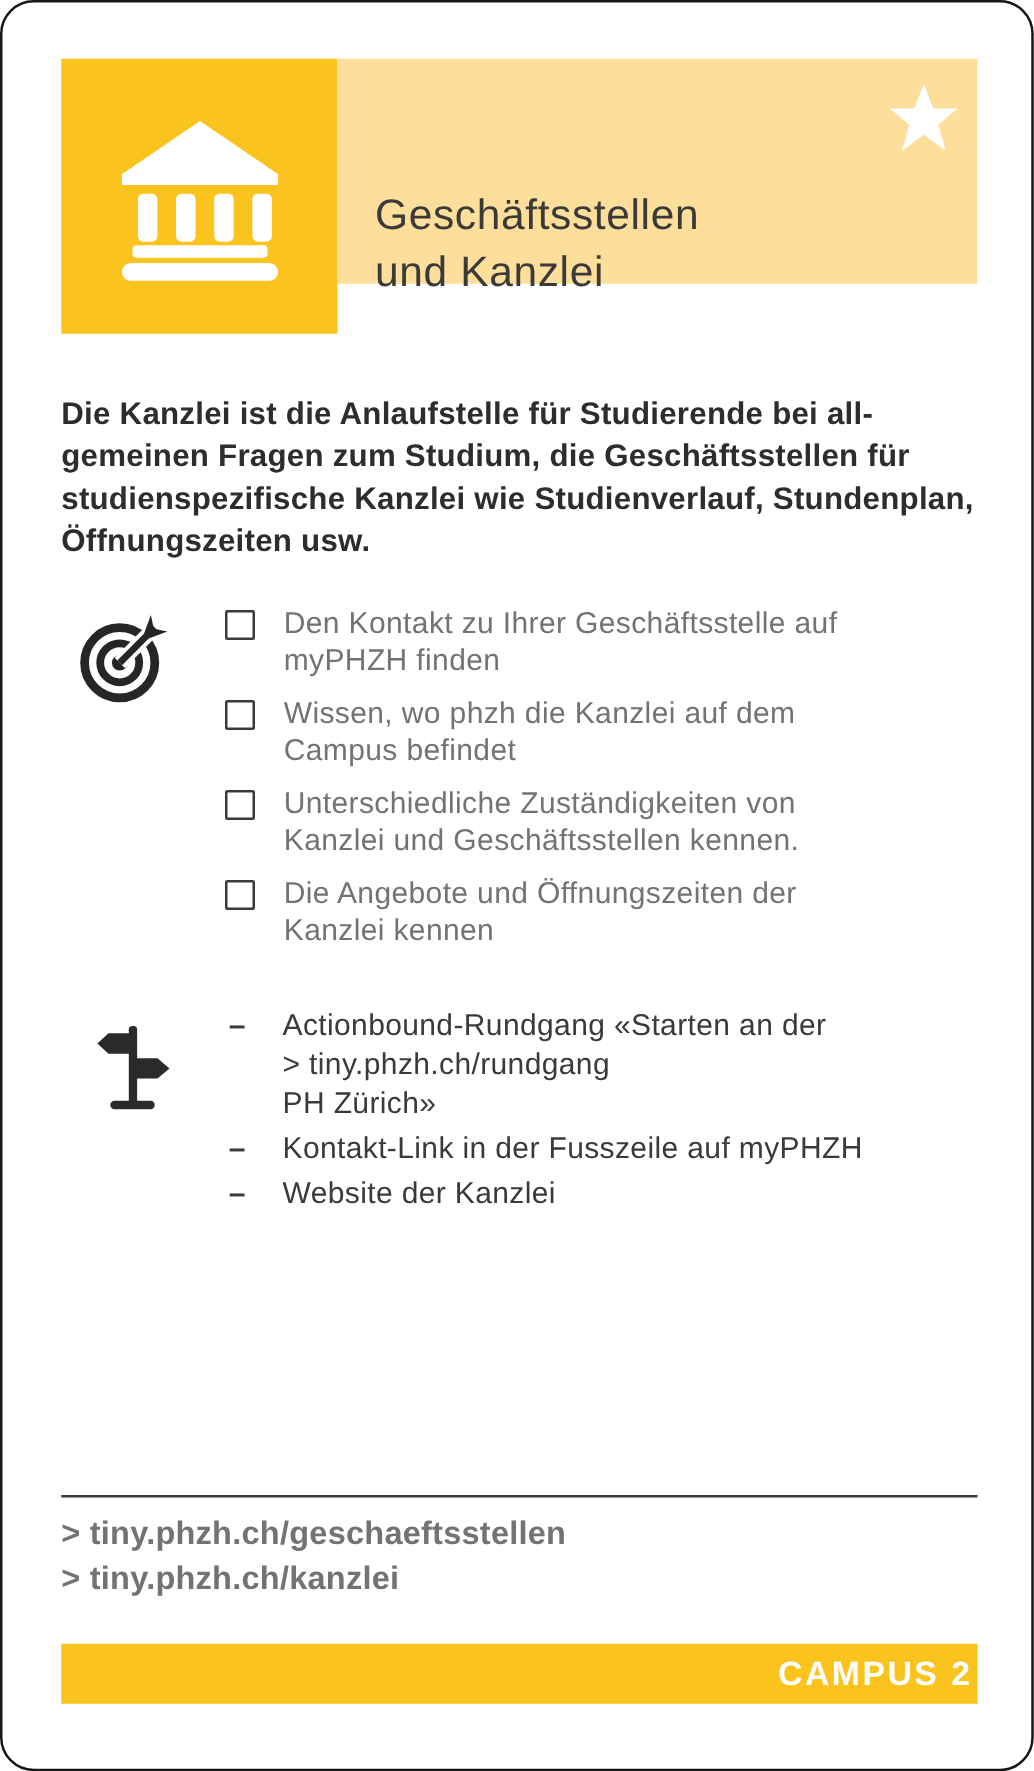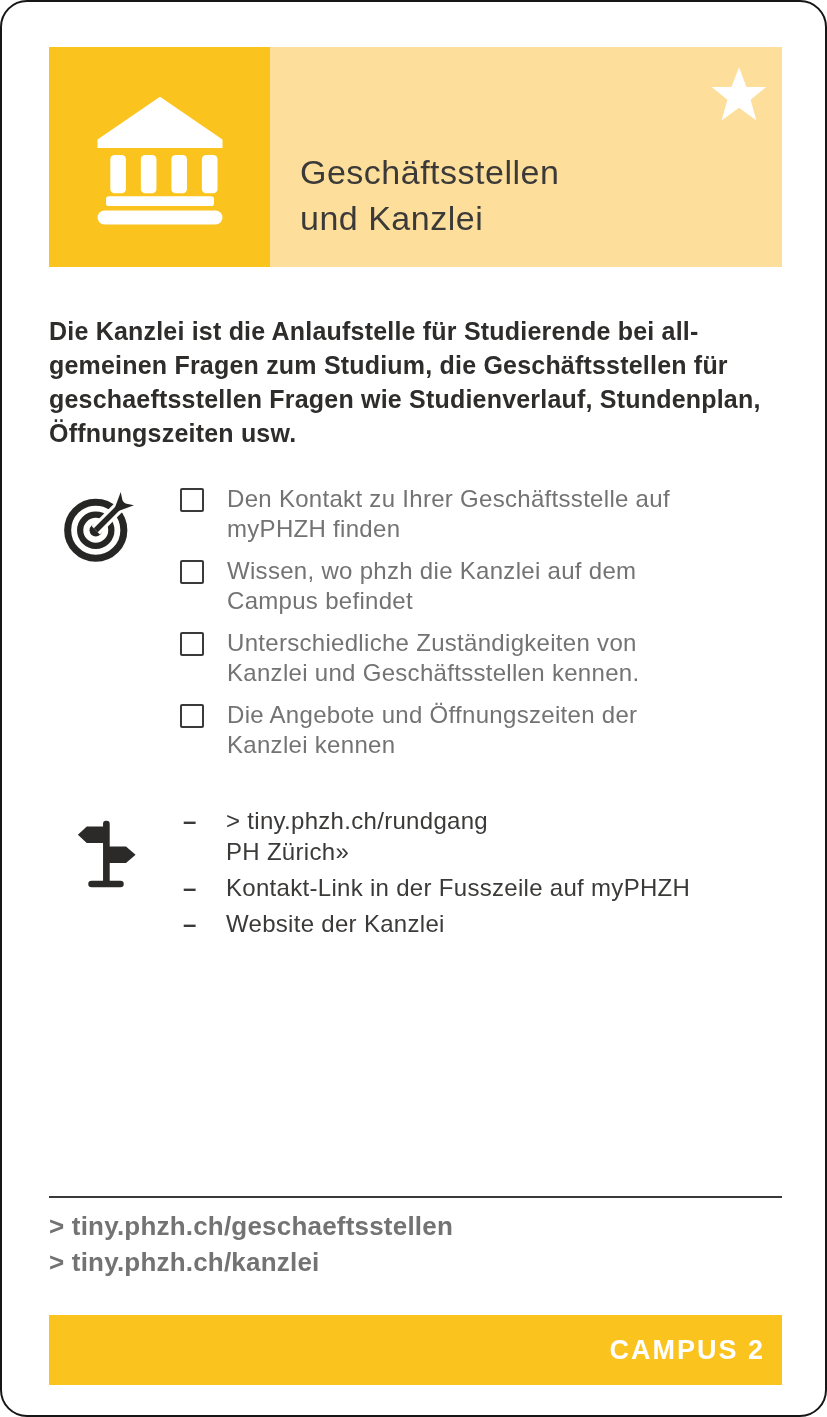"Geschäftsstellen" .header { height: 220px -> 180px }
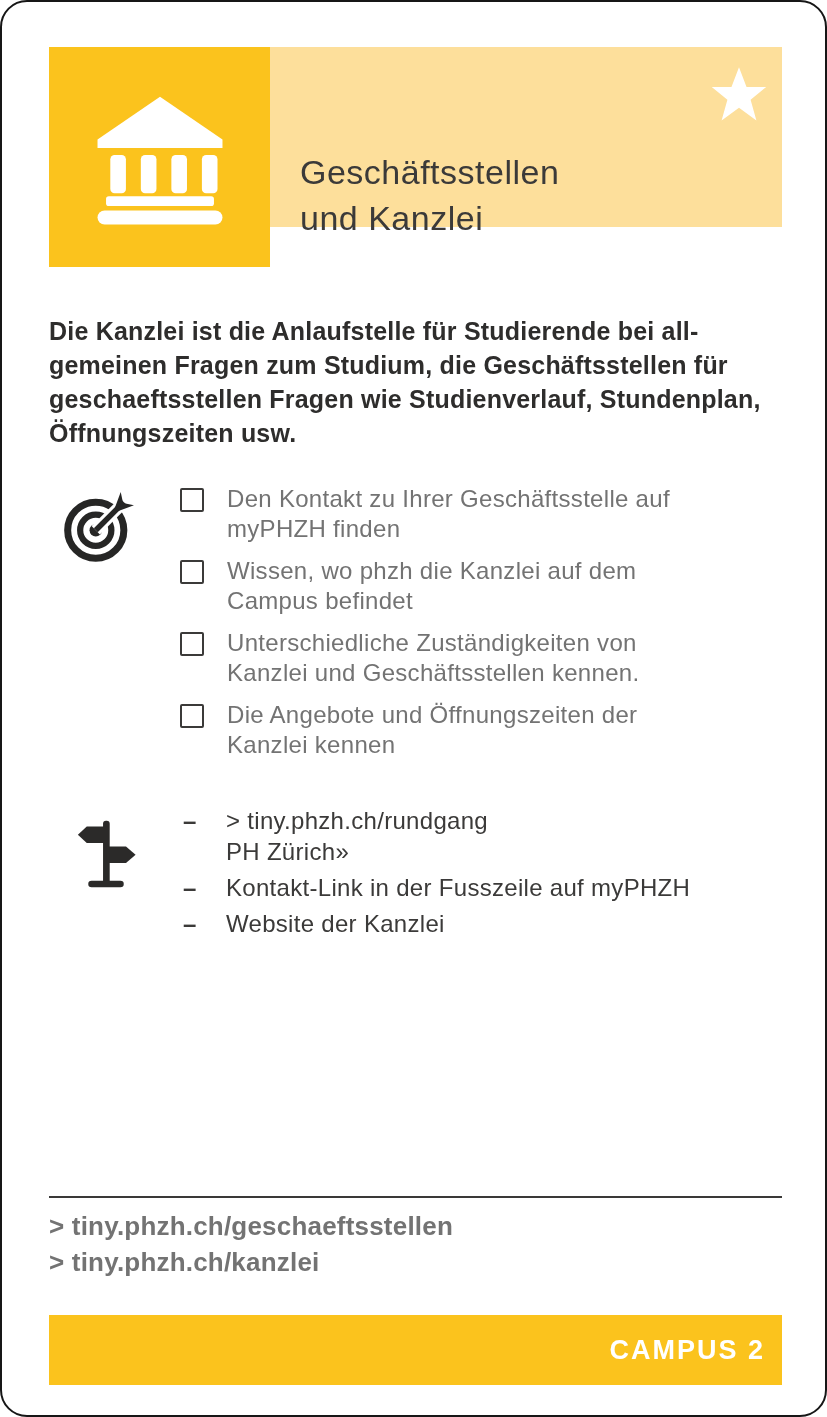"geschaeftsstellen Fragen wie" div { text: geschaeftsstellen Fragen -> studienspezifische Kanzlei }
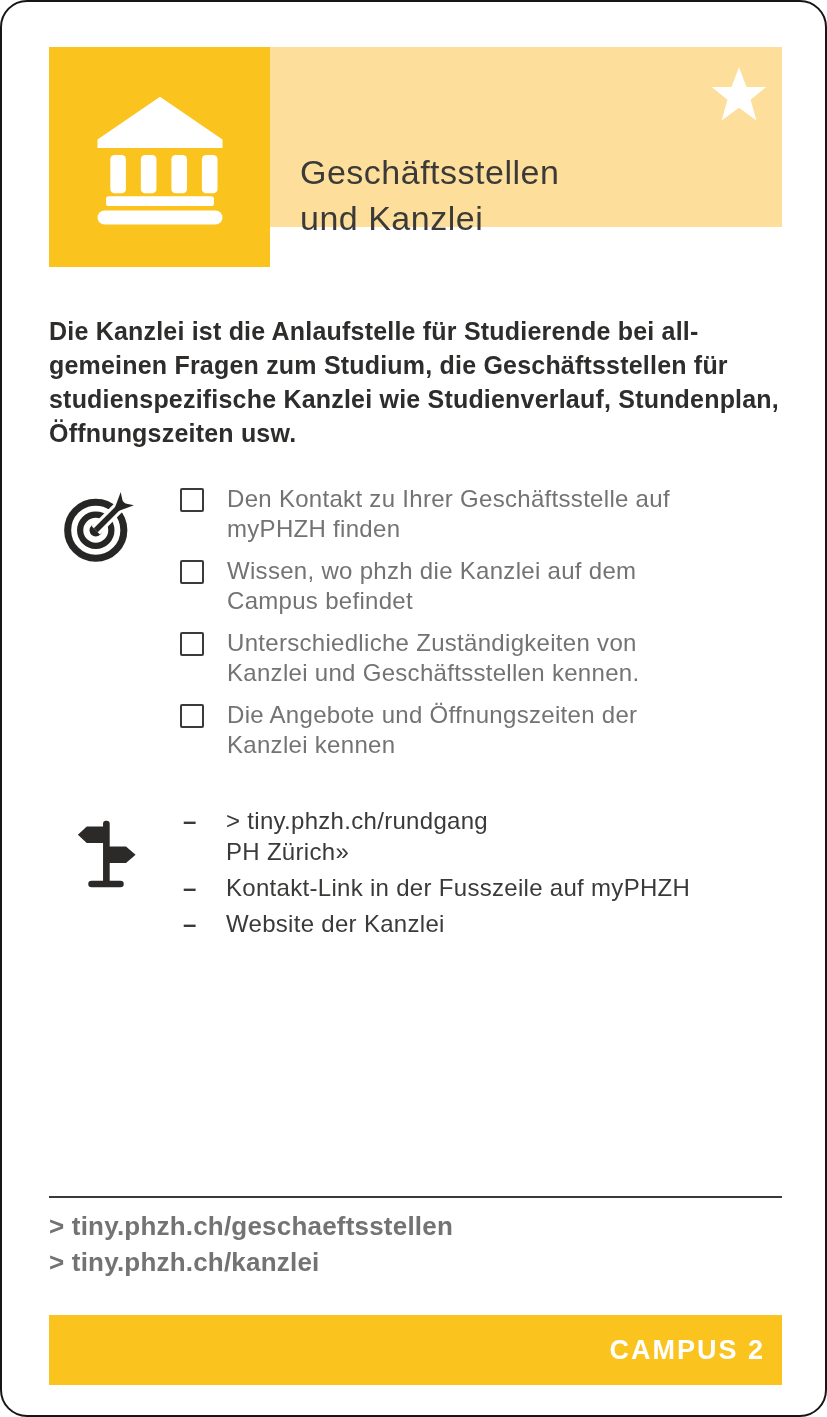"Actionbound-Rundgang «Starten an der" div { html: none -> <div>Actionbound-Rundgang «Starten an der</div> }
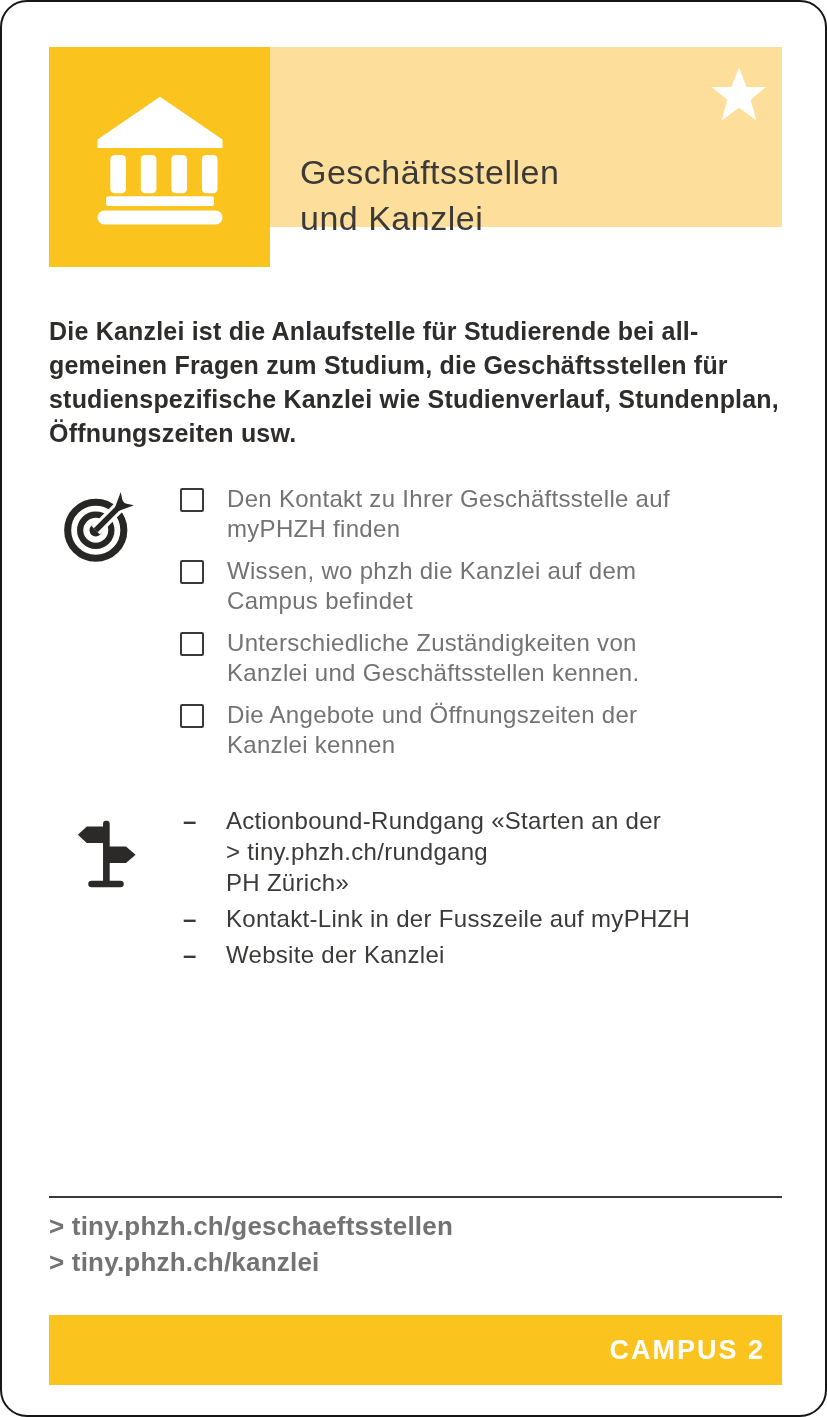"CAMPUS 2" .campus-bar { height: 70px -> 48px; padding-right: 17px -> 4px }
